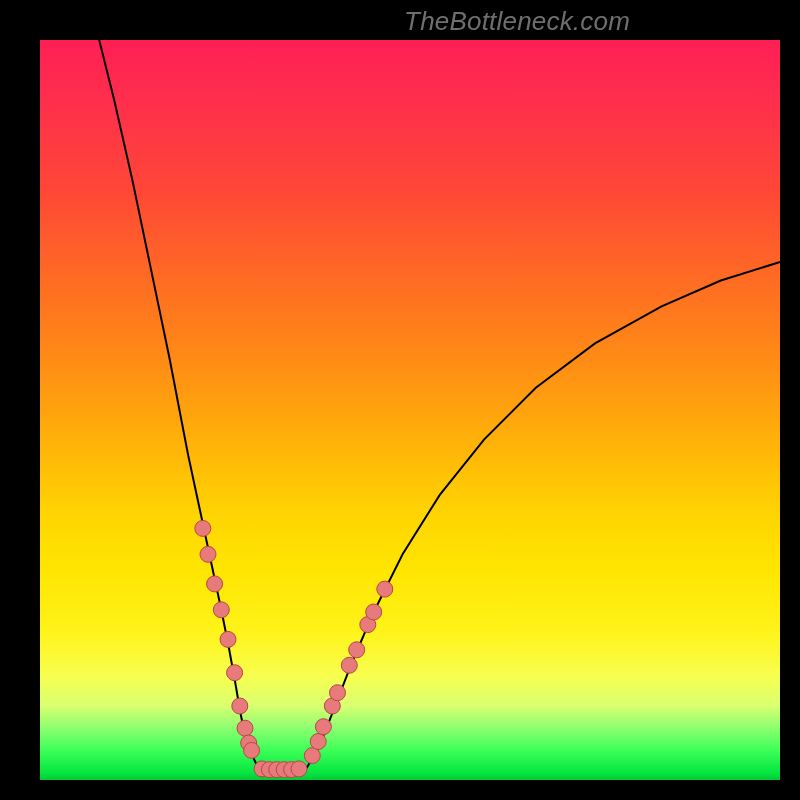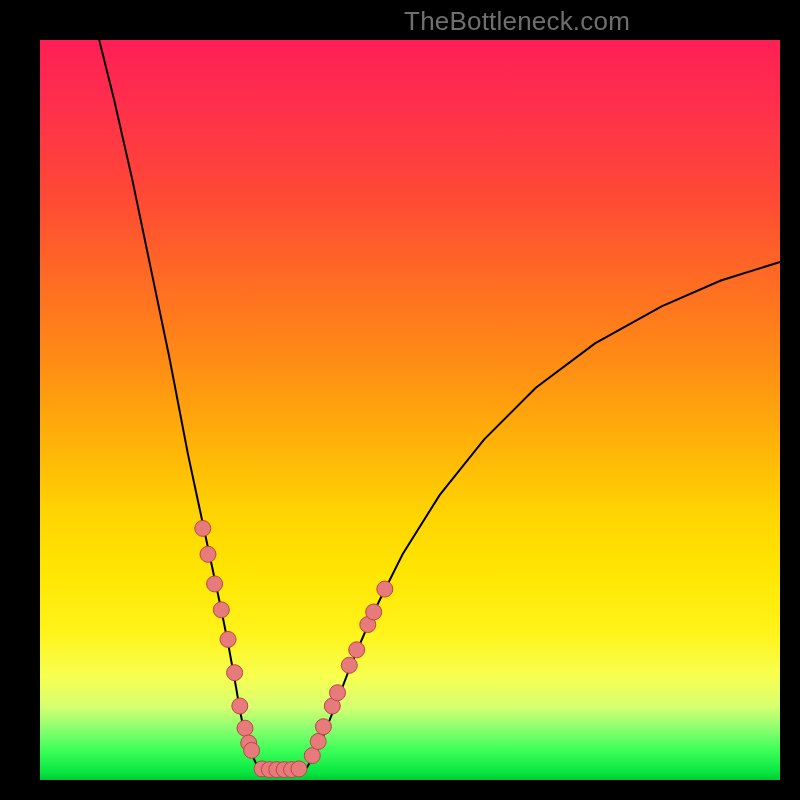"TheBottleneck.com" .frame { font-style: none -> italic }
